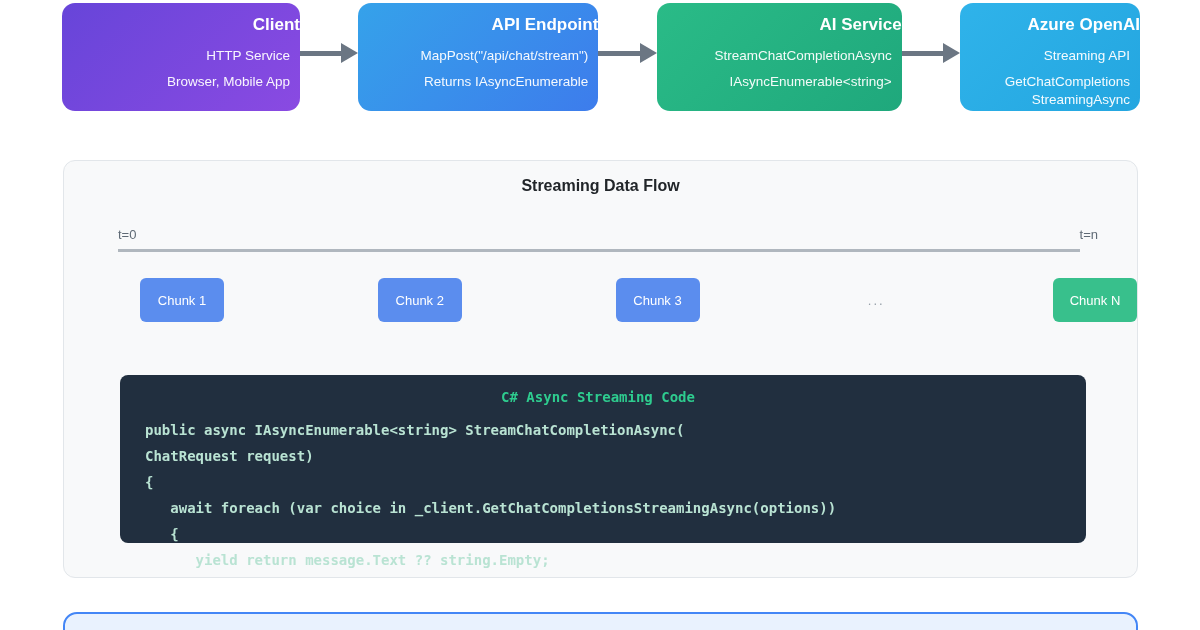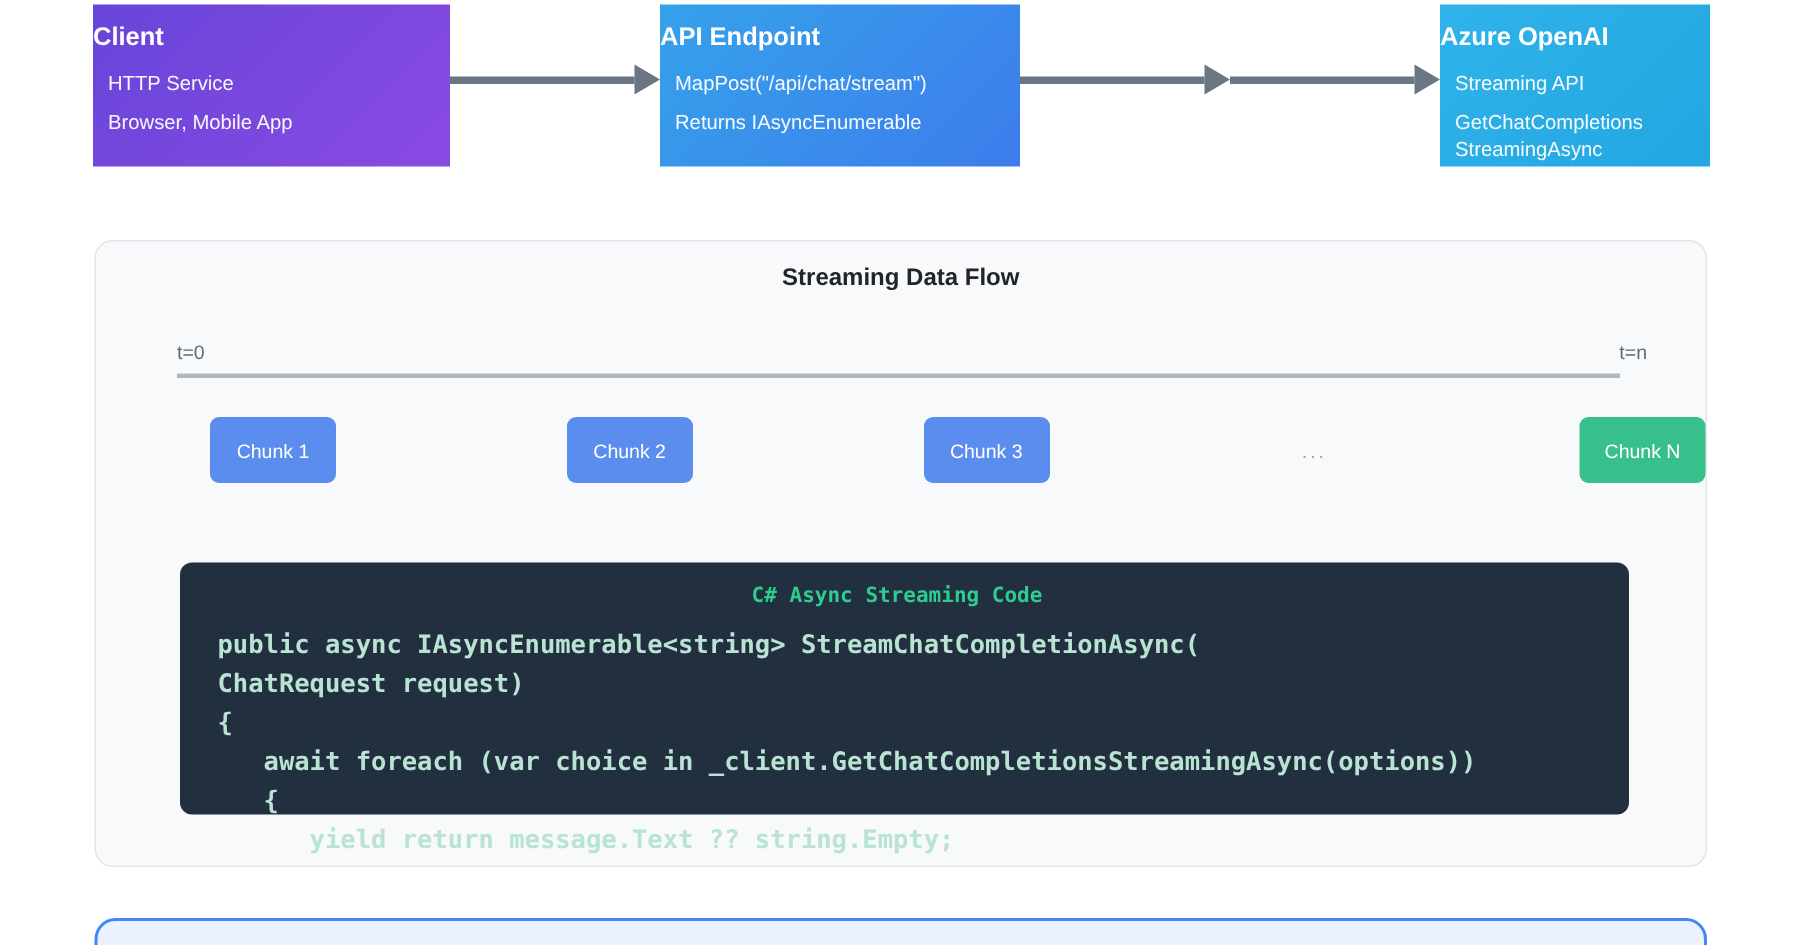"Client" .flow-box { border-radius: 0 -> 13px; text-align: left -> right }
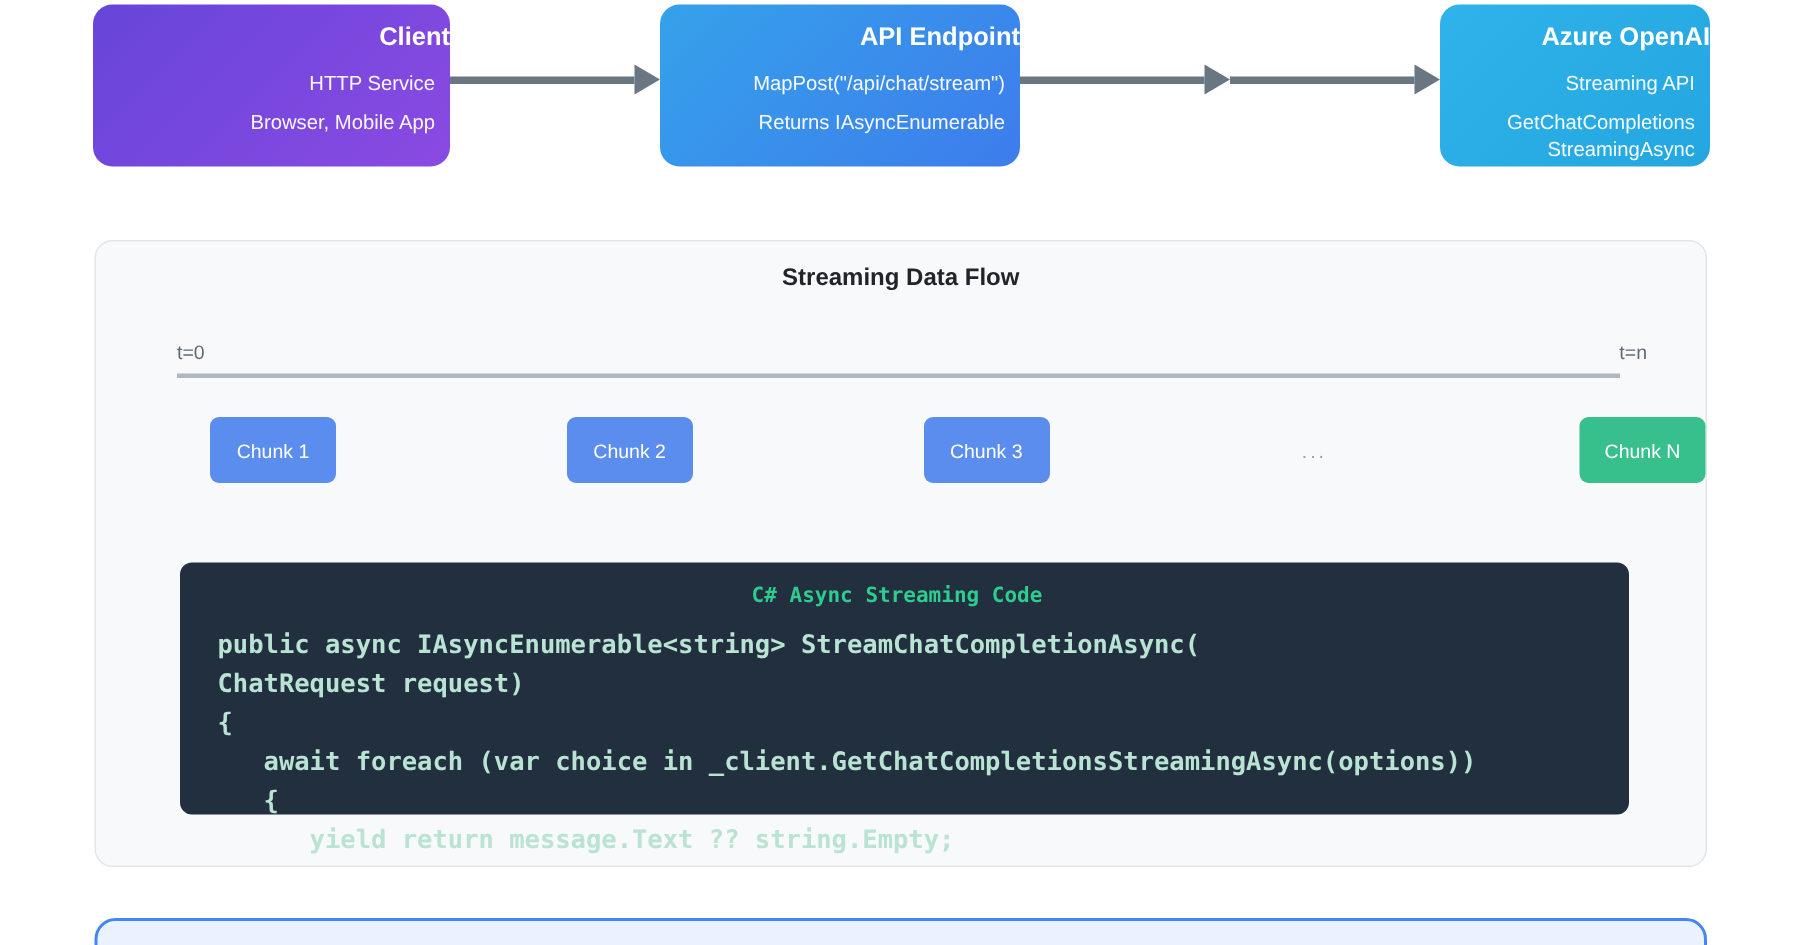"AI Service" div.flow-box { html: none -> <div> <div>AI Service</div> <div>StreamChatCompletionAsync</div> <div>IAsyncEnumerable&lt;string&gt;</div> </div> }
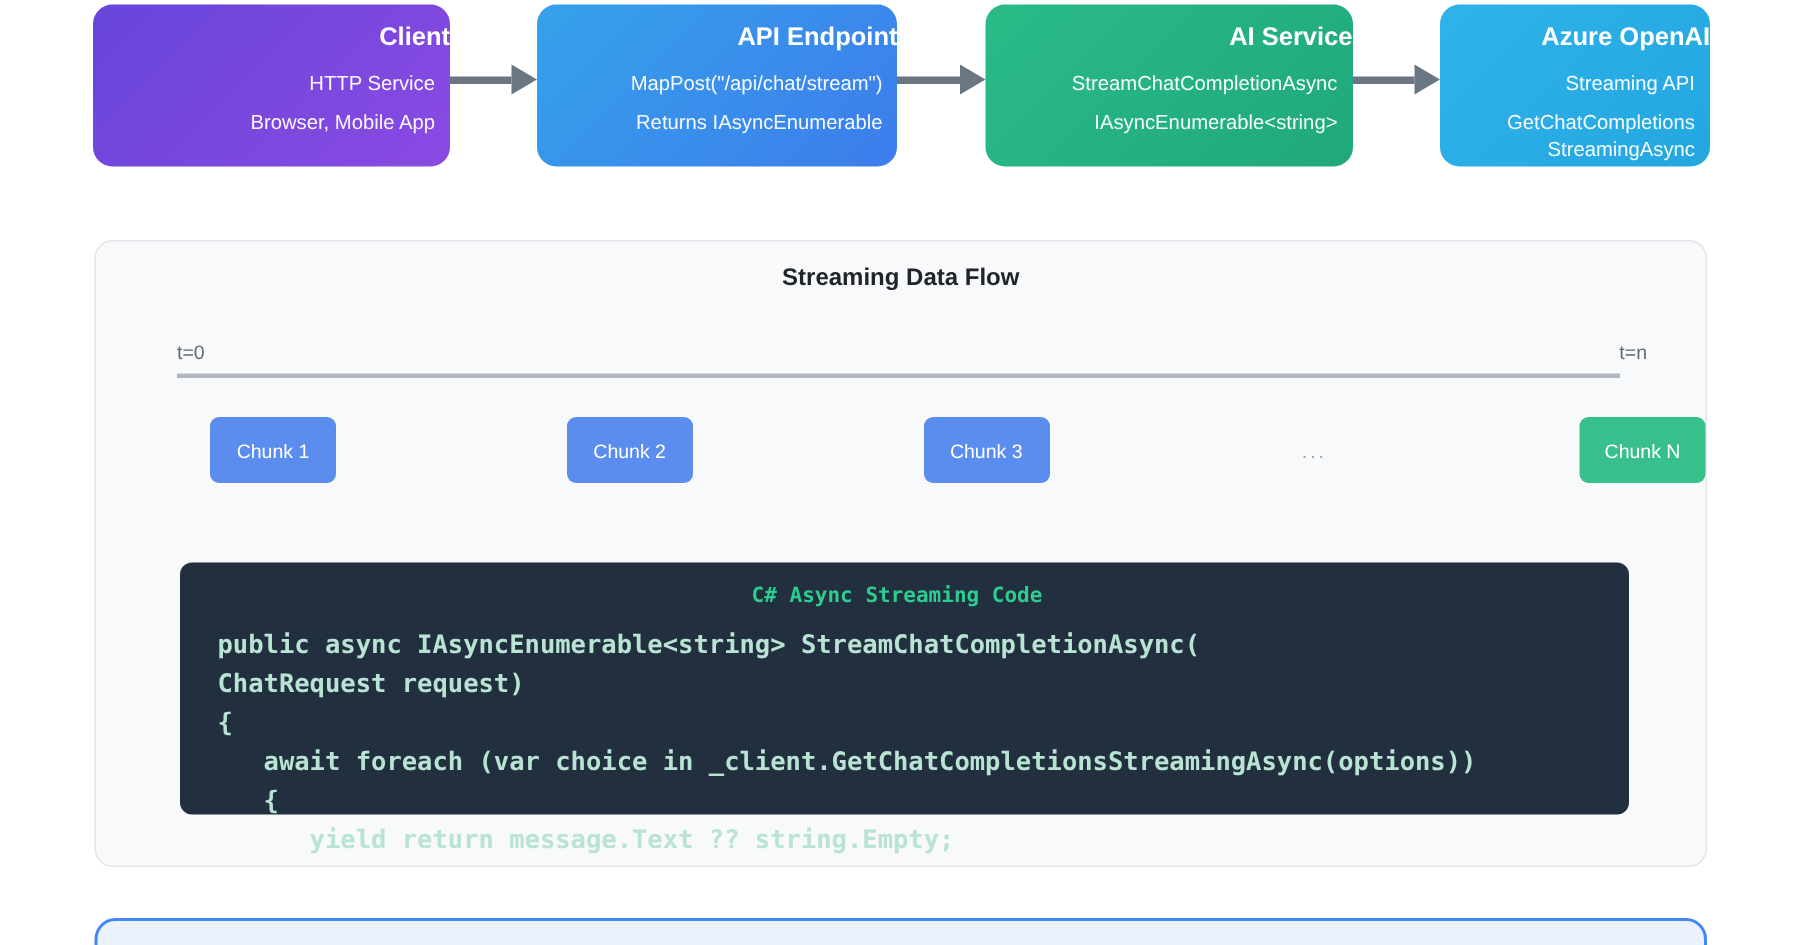"public async IAsyncEnumerable<string>" .code-line { font-size: 17px -> 14px }
